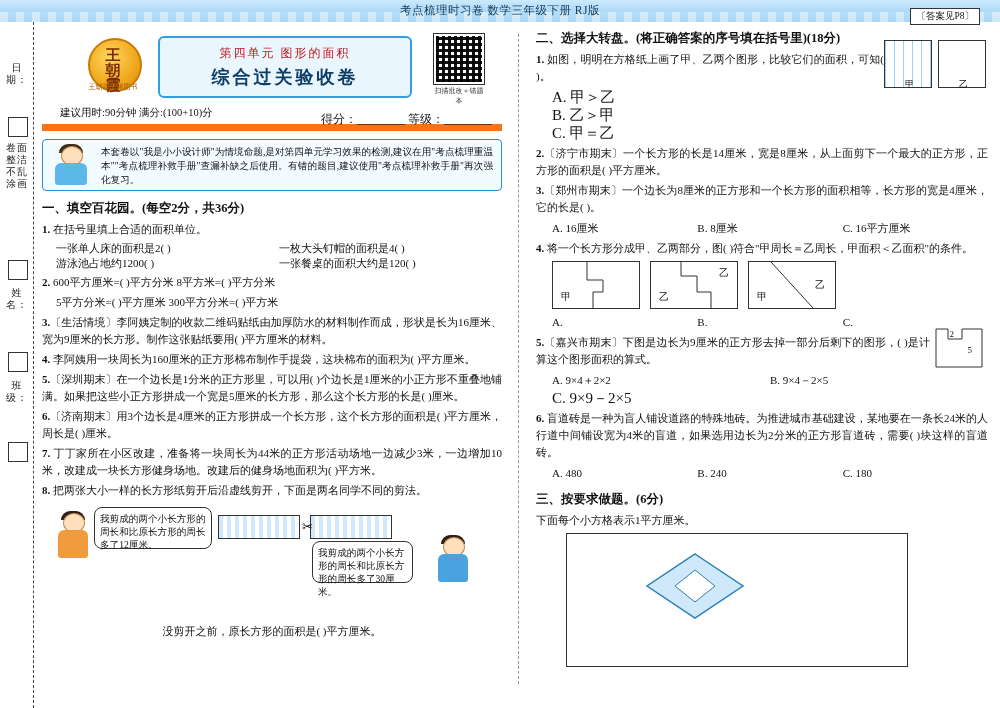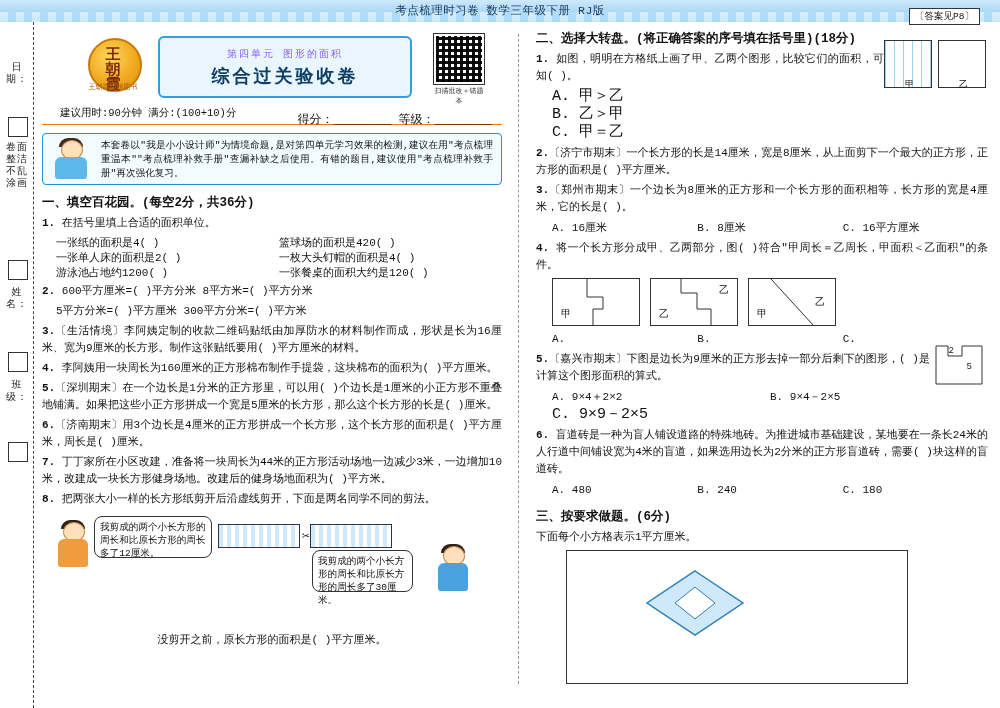"考点梳理时习卷 数学三年级下册 RJ版" .page { font-family: Liberation Mono, monospace -> none }
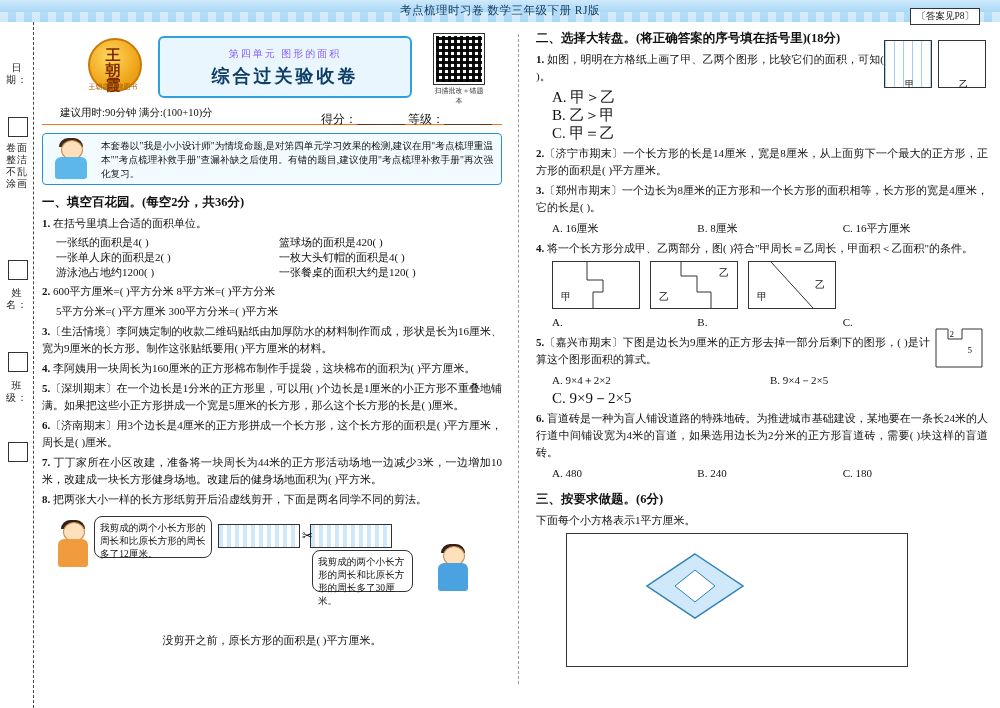"第四单元 图形的面积" .unitbox .l1 { color: #8b5cf6 -> #b91c1c; font-size: 10px -> 12px }
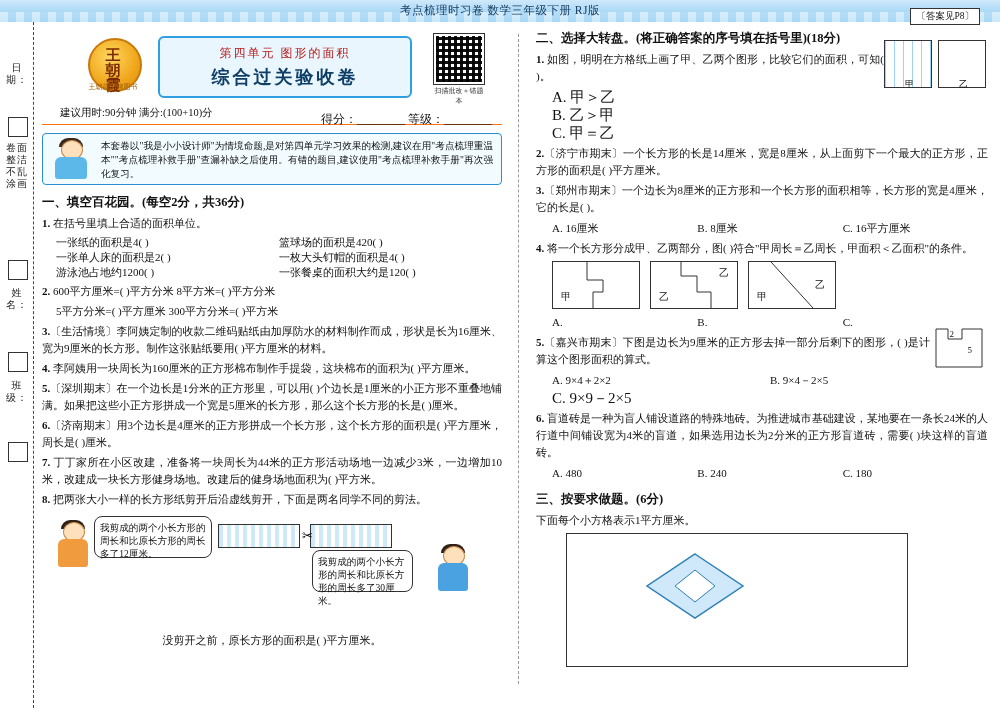"建议用时:90分钟 满分:(100+10)分" .inforow { border-bottom: 1px solid #f97316 -> 7px solid #f97316 }
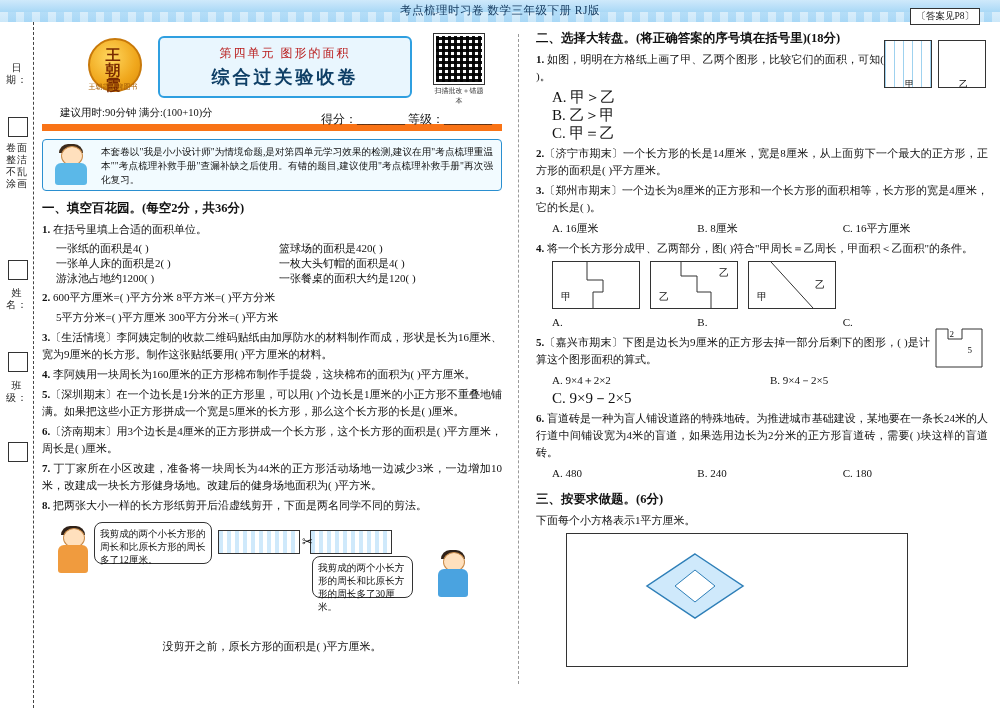"一张纸的面积是4( )" div.two { html: <div> <div>一张纸的面积是4( )</div> <div>篮球场的面积是420( )</div> </div> -> none }
